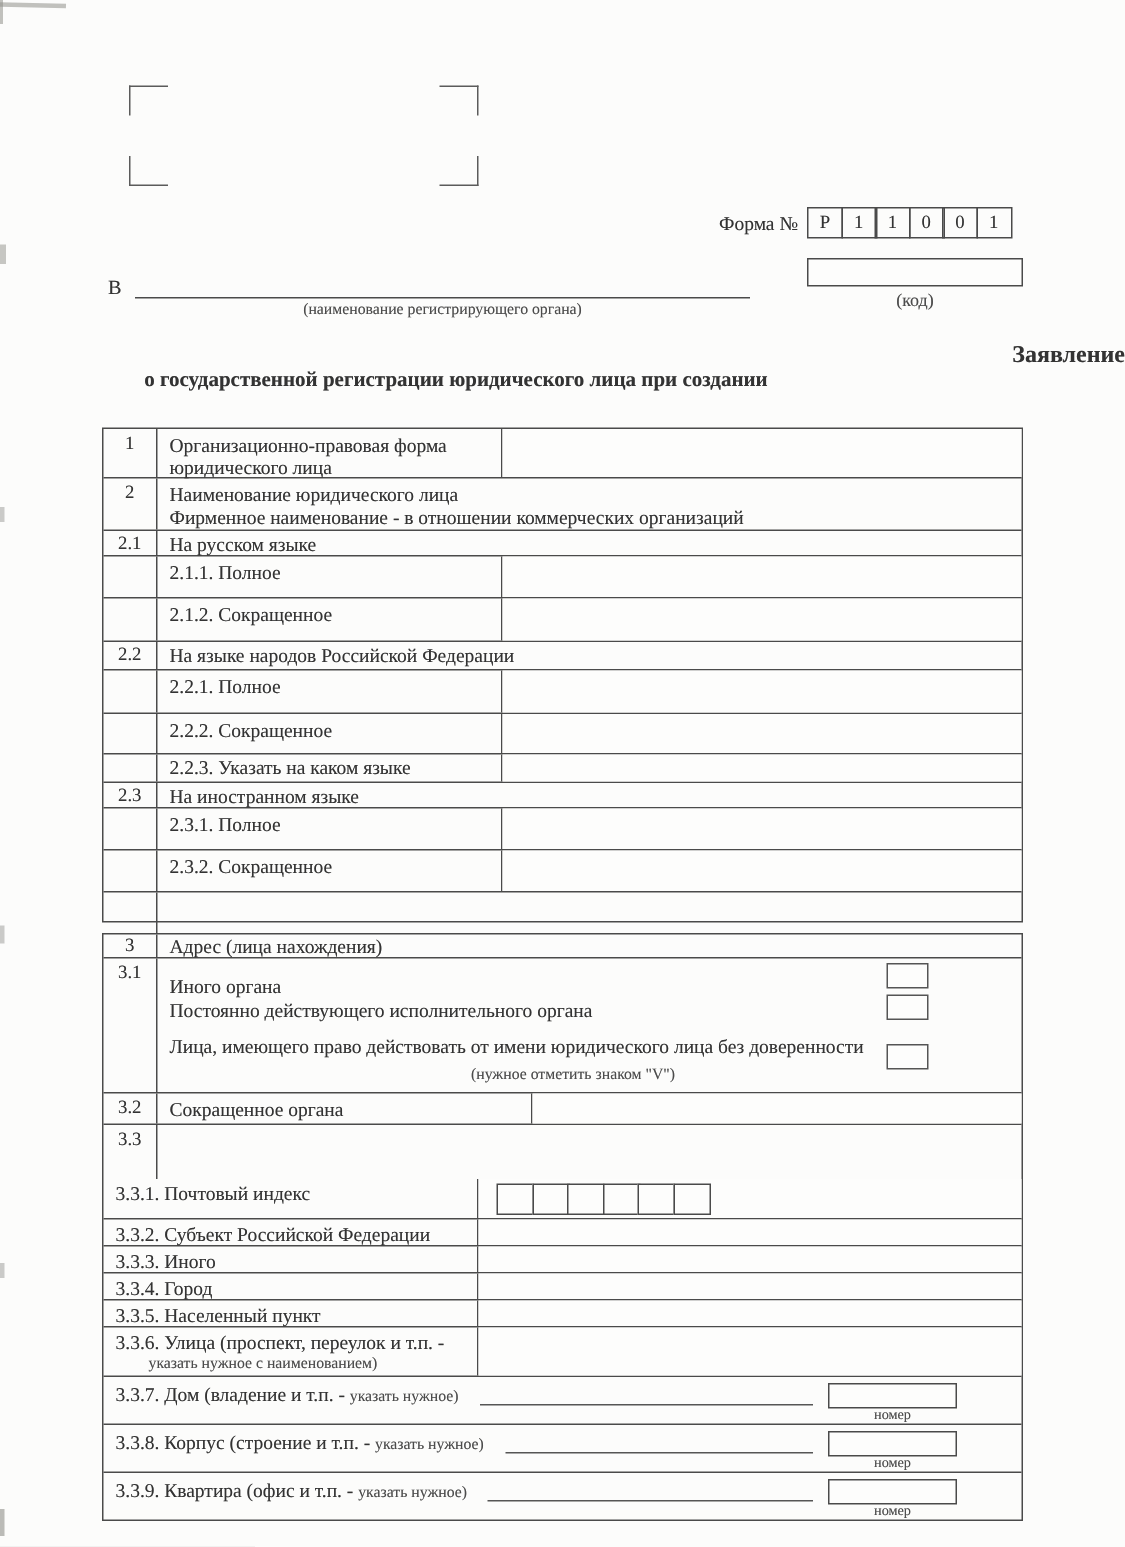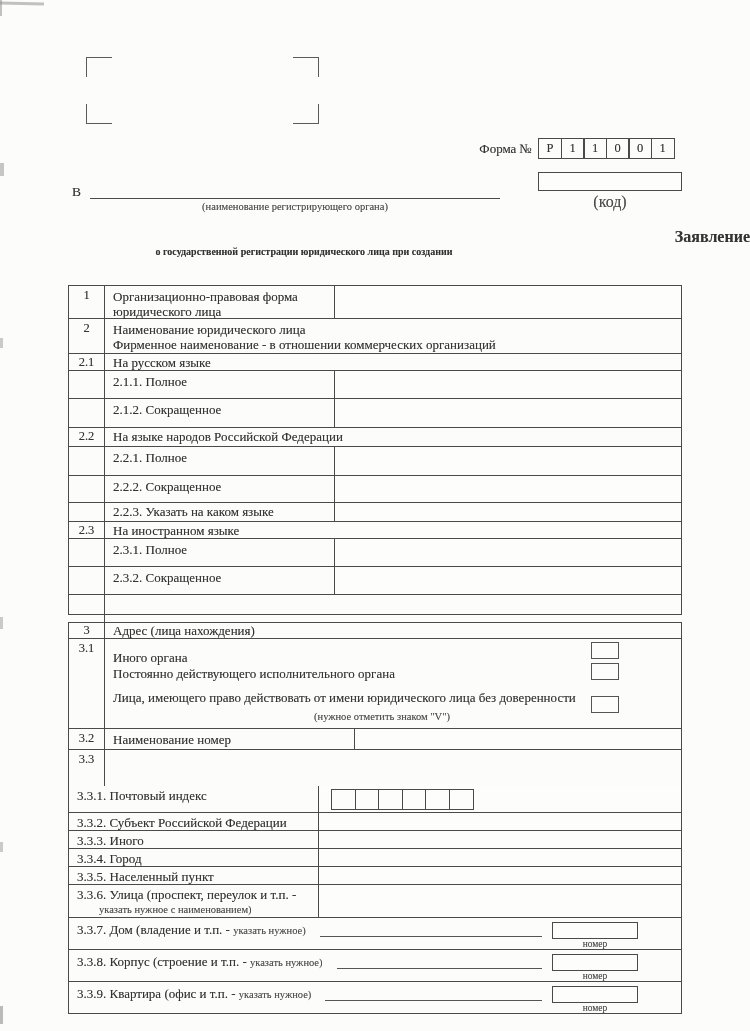"(код)" .kod-cap { font-size: 16px -> 12px }
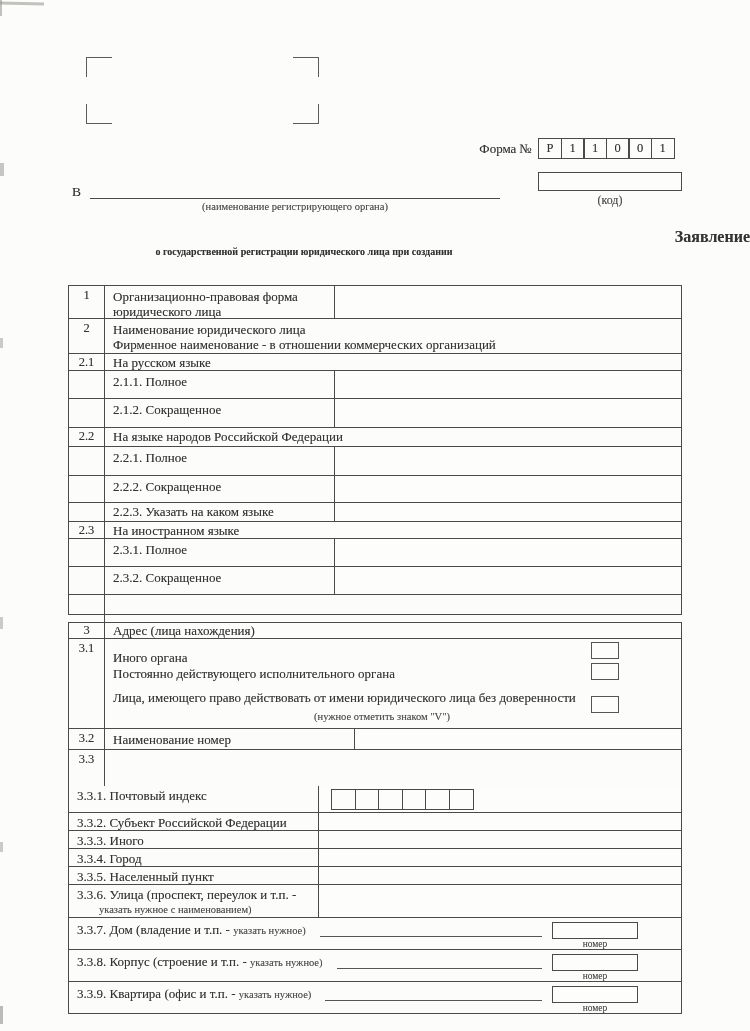"о государственной регистрации" .title2 { font-size: 10px -> 14px }
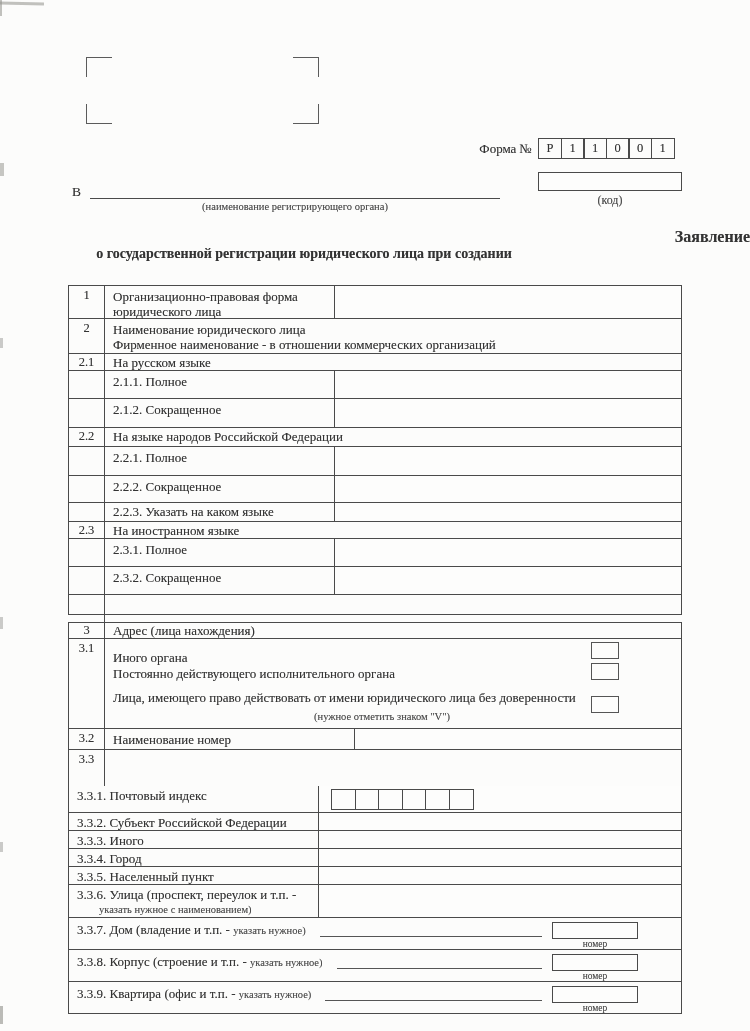"Наименование номер" div.lcell { text: Наименование номер -> Сокращенное органа }
